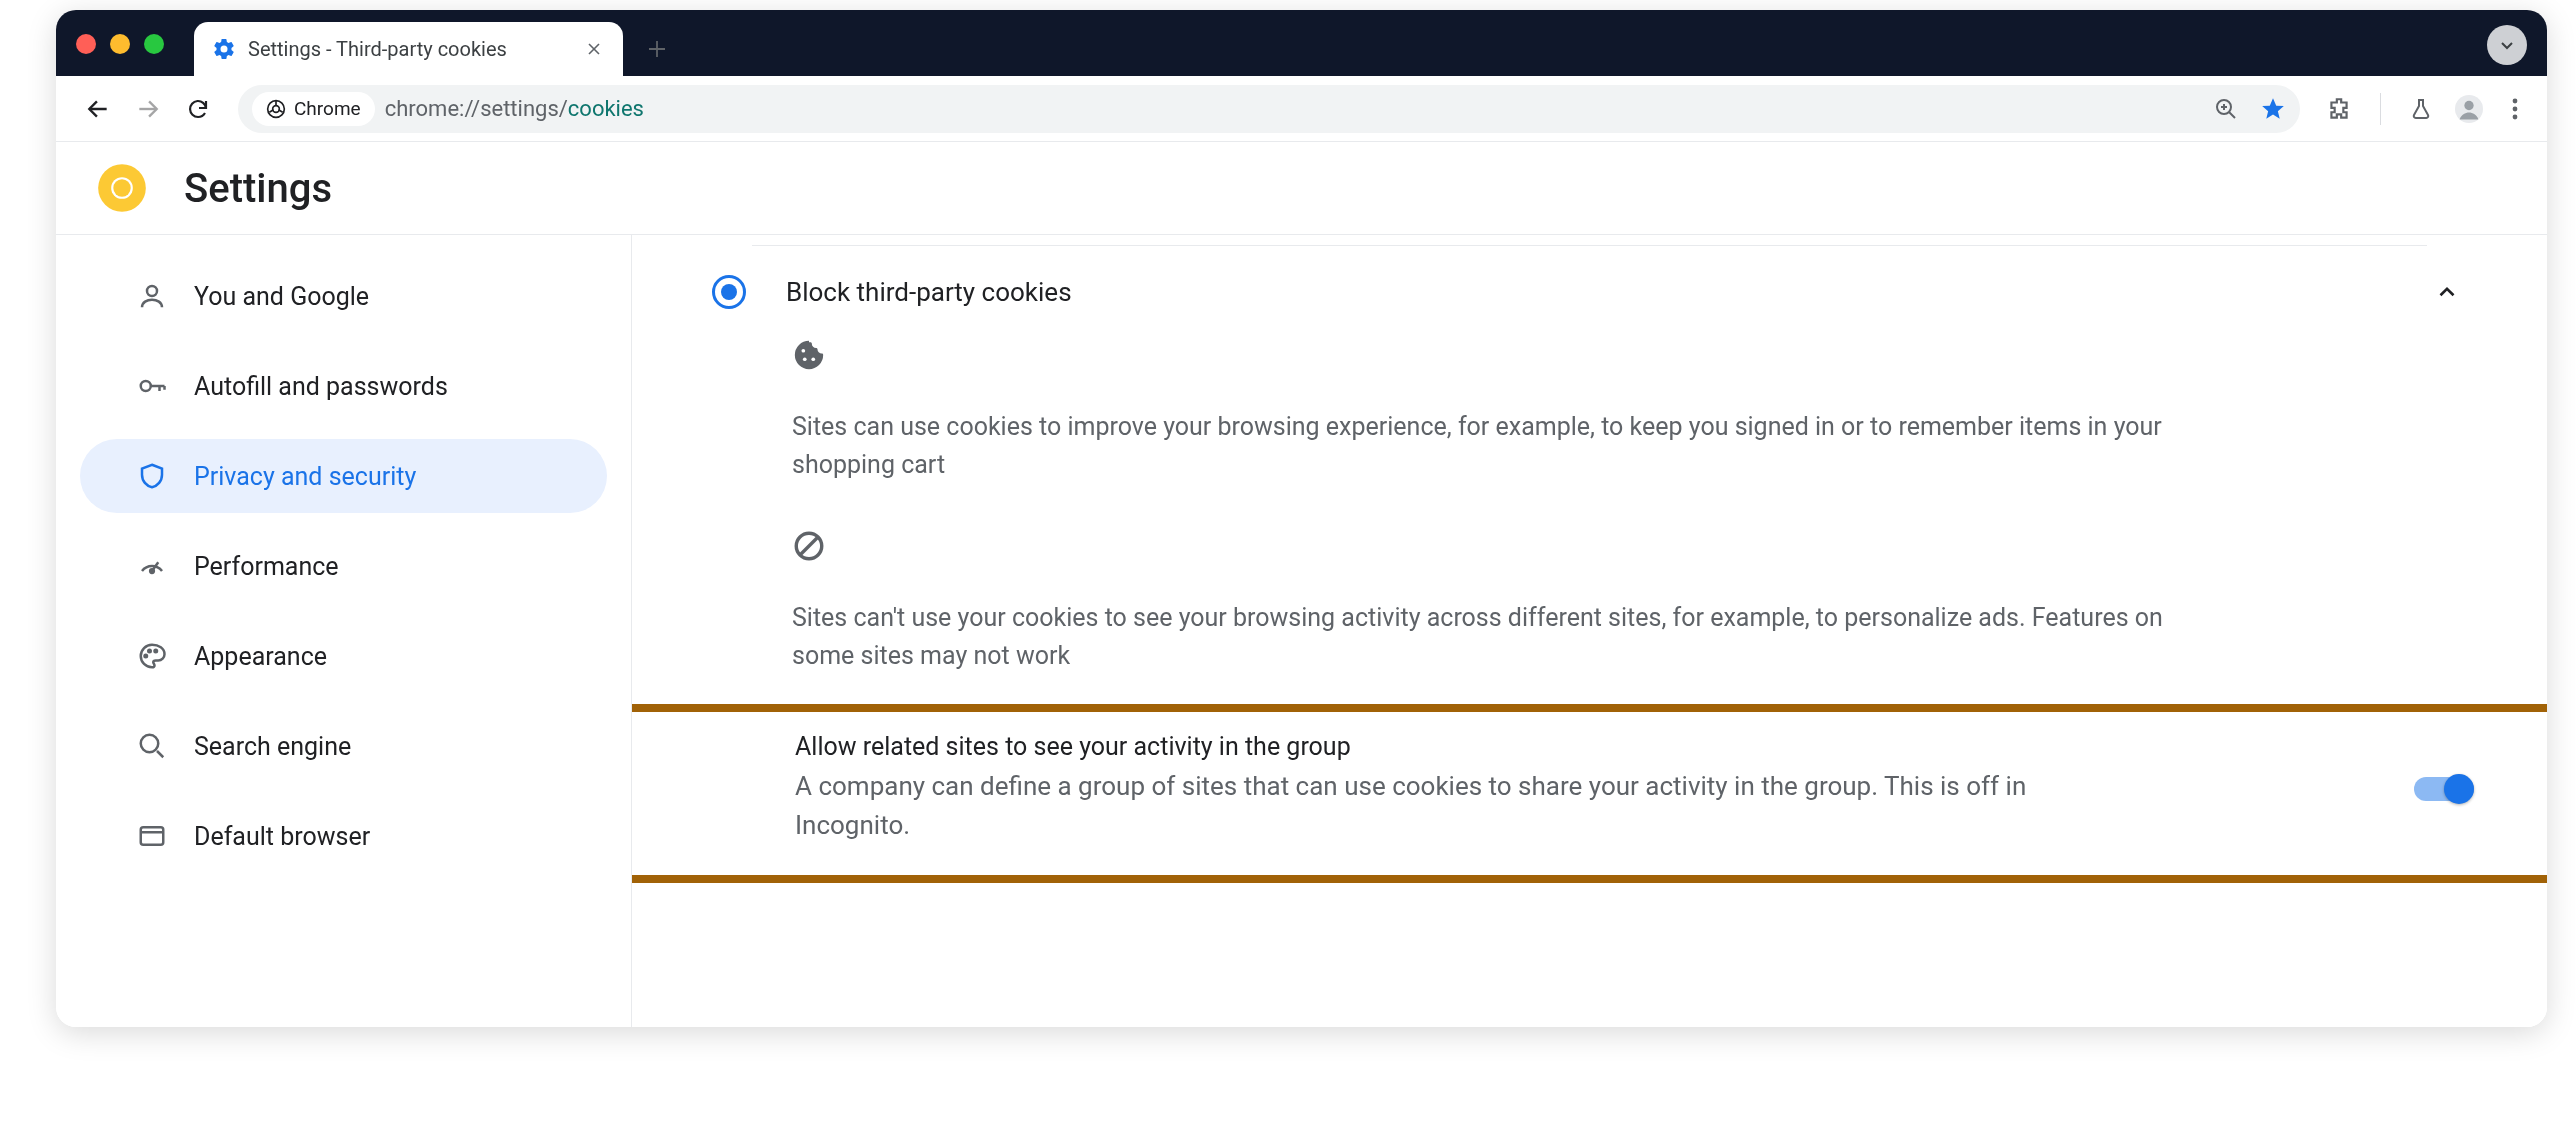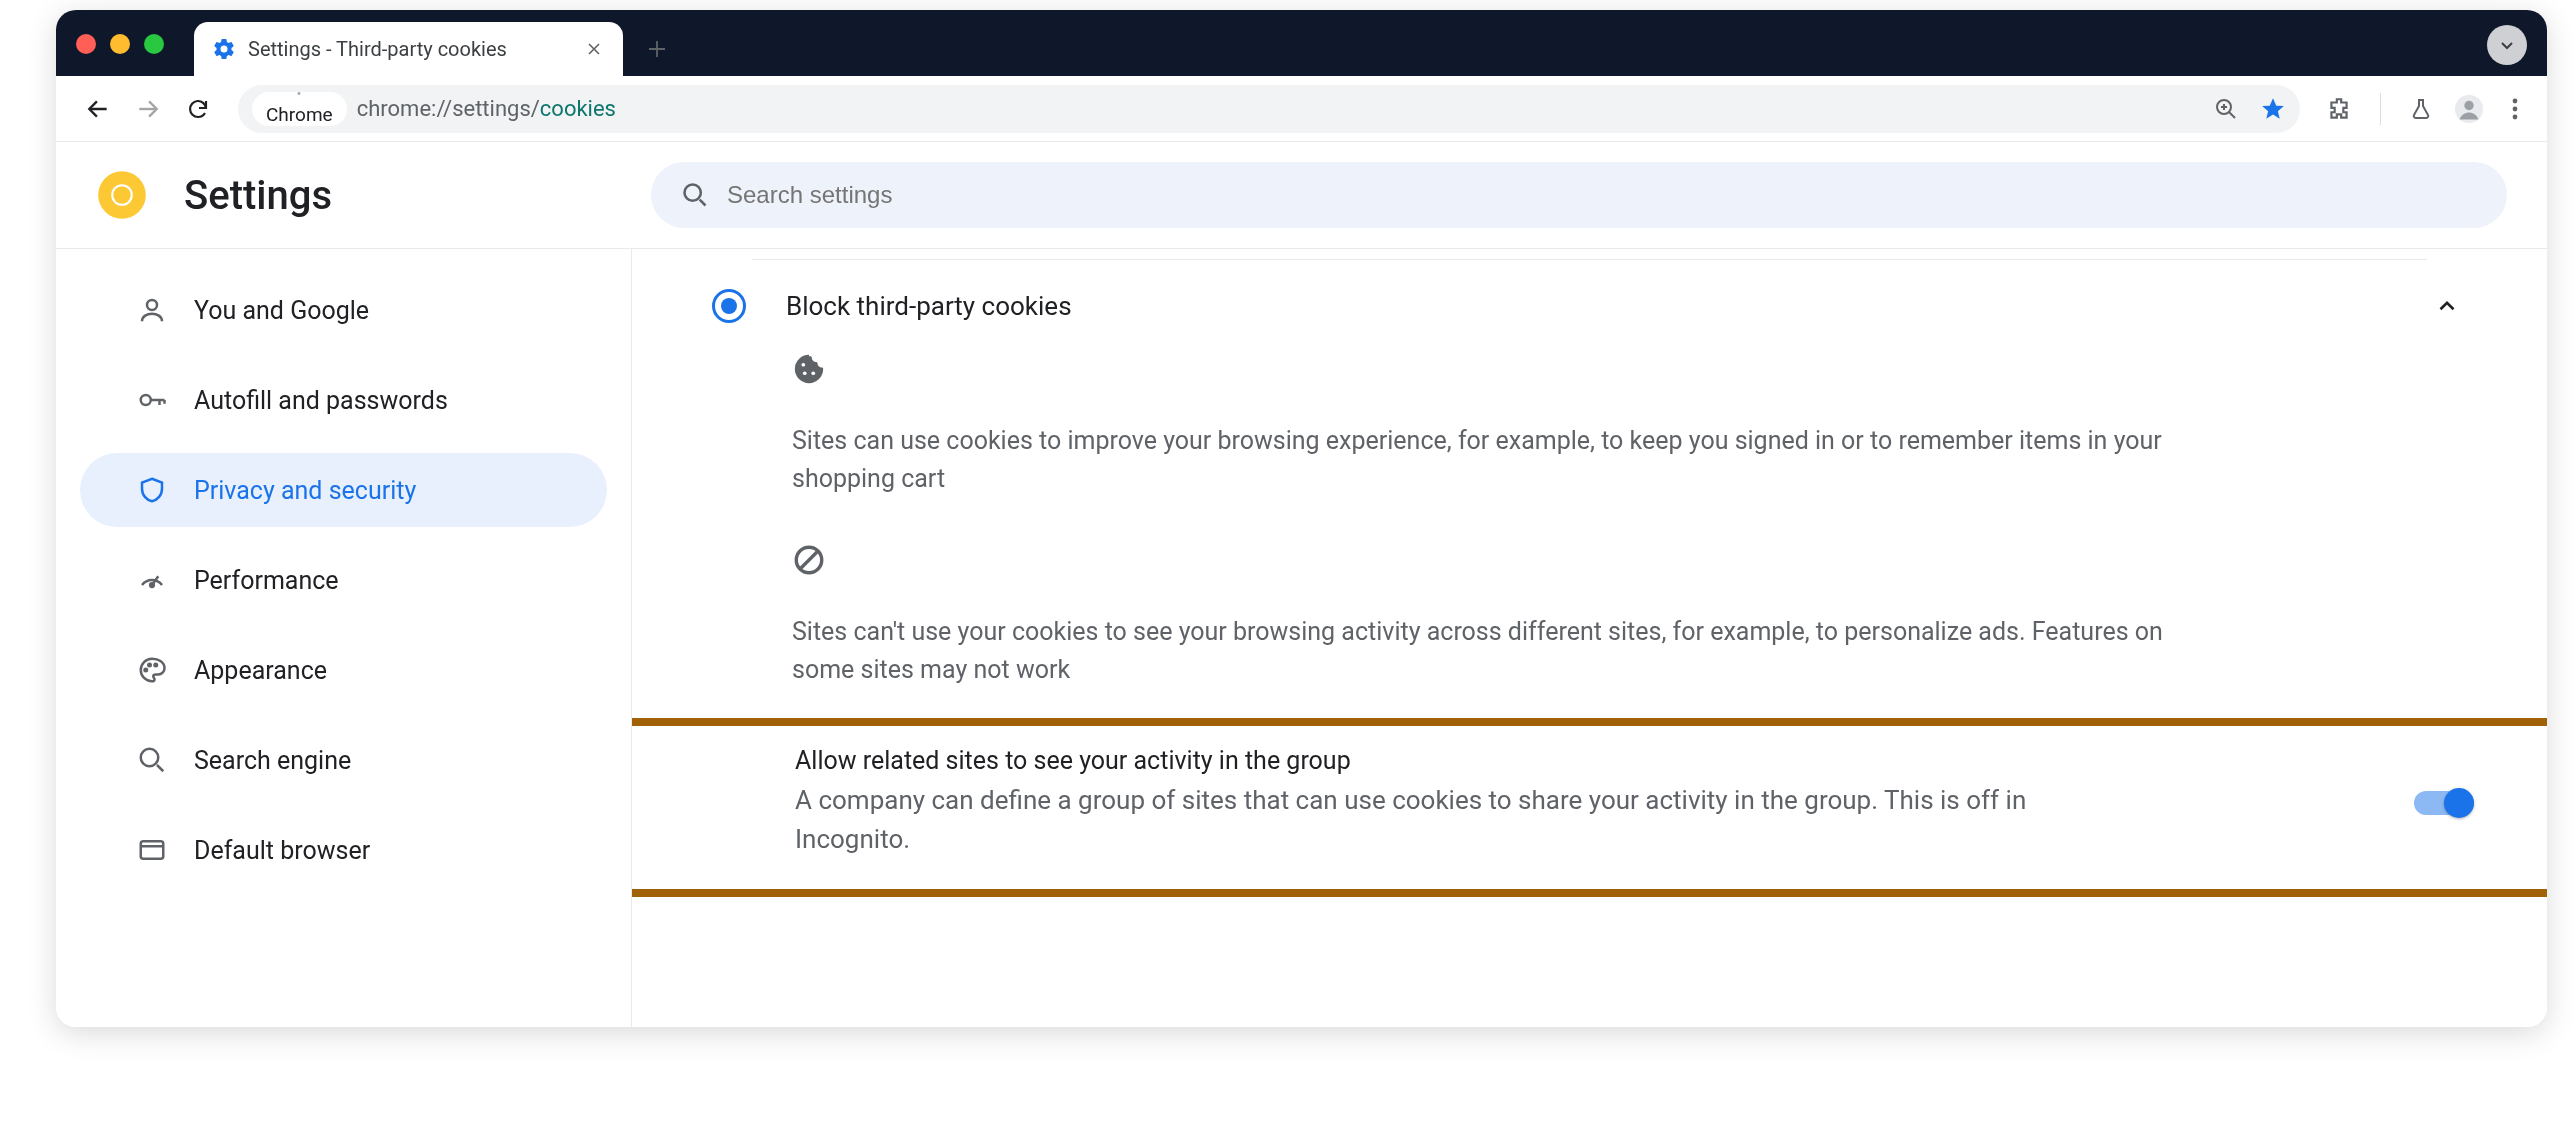"Chrome" .chip-chrome { flex-direction: column -> none }
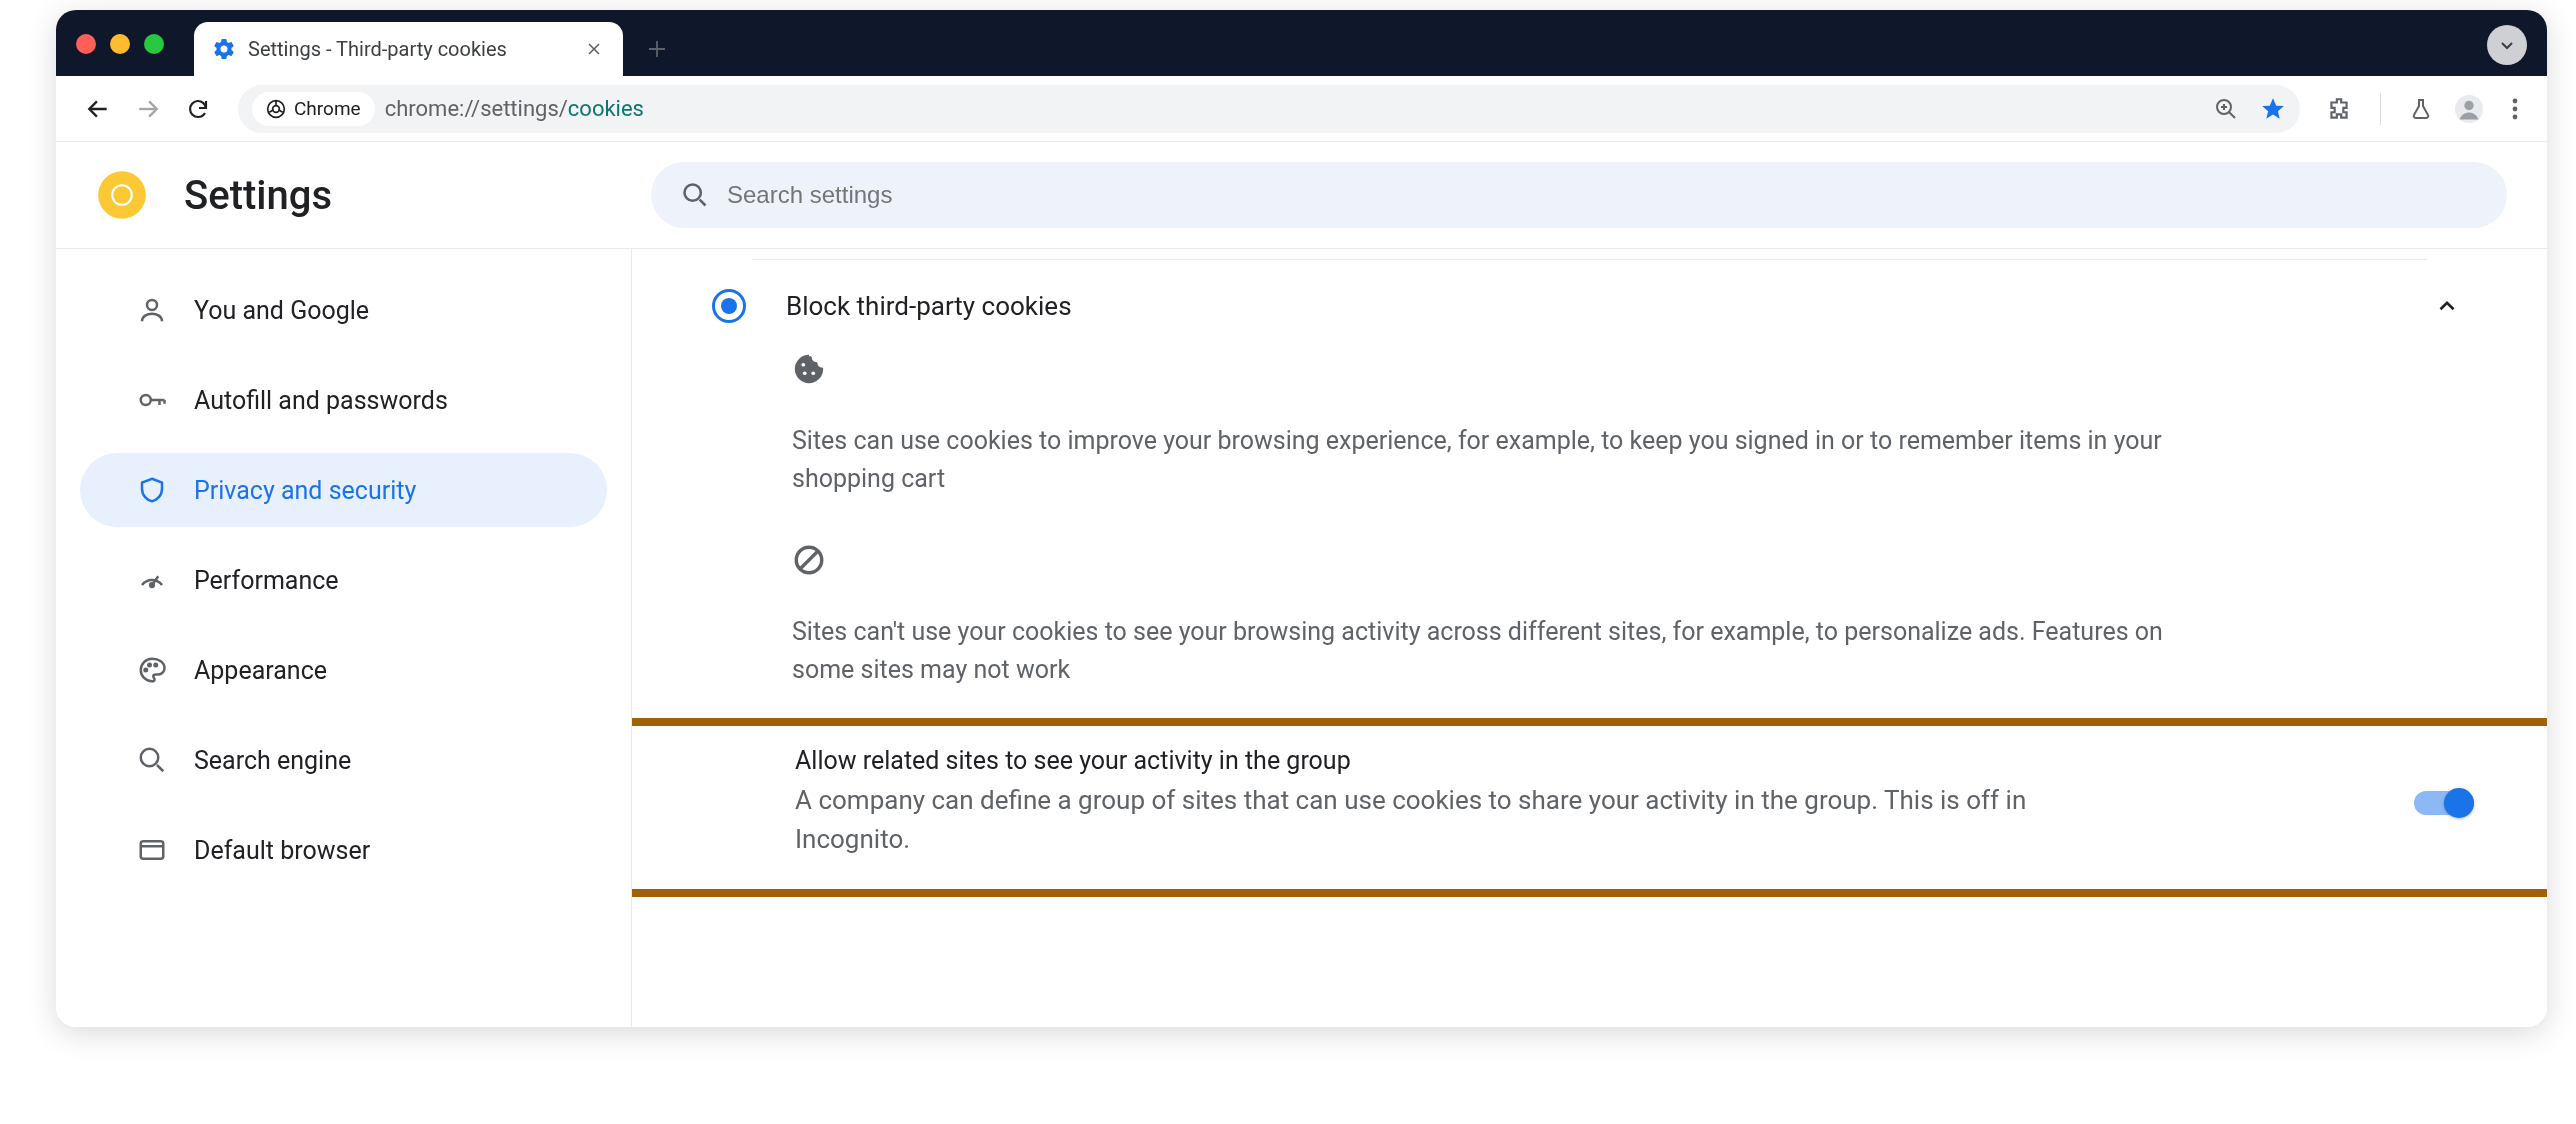"Search settings" div.settings-search { html: <div> <span> <svg> <circle></circle> <line></line> </svg> </span> <input> </div> -> none }
